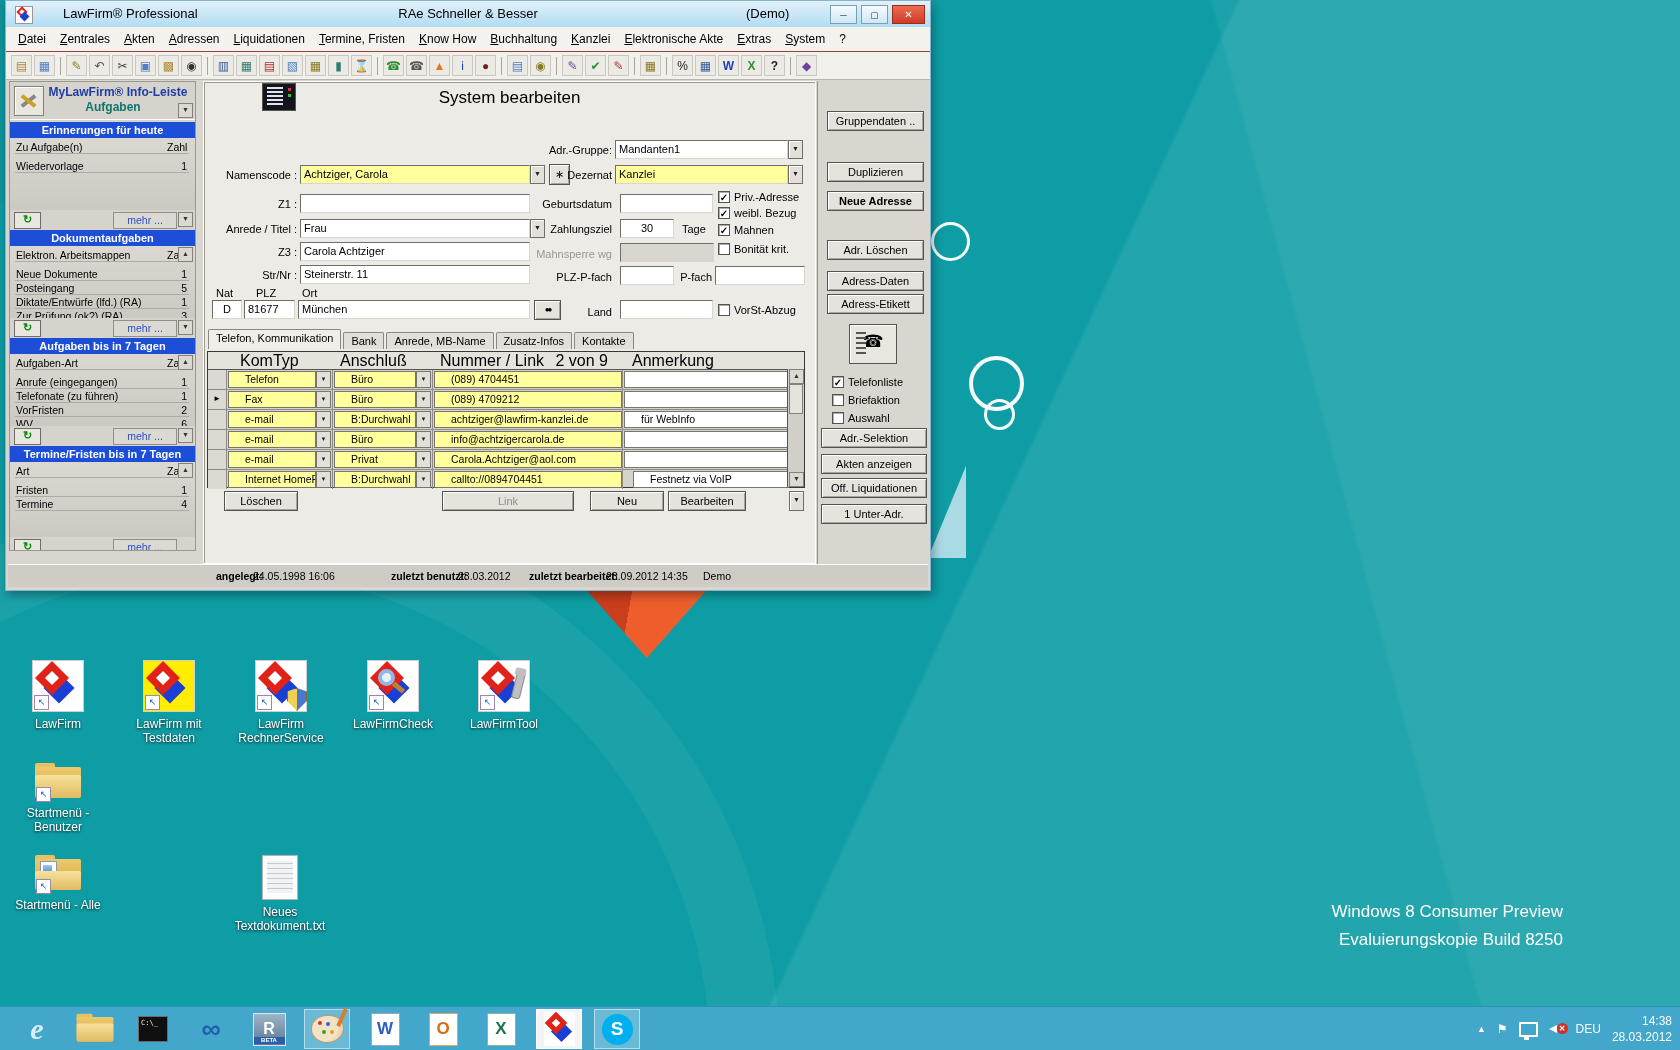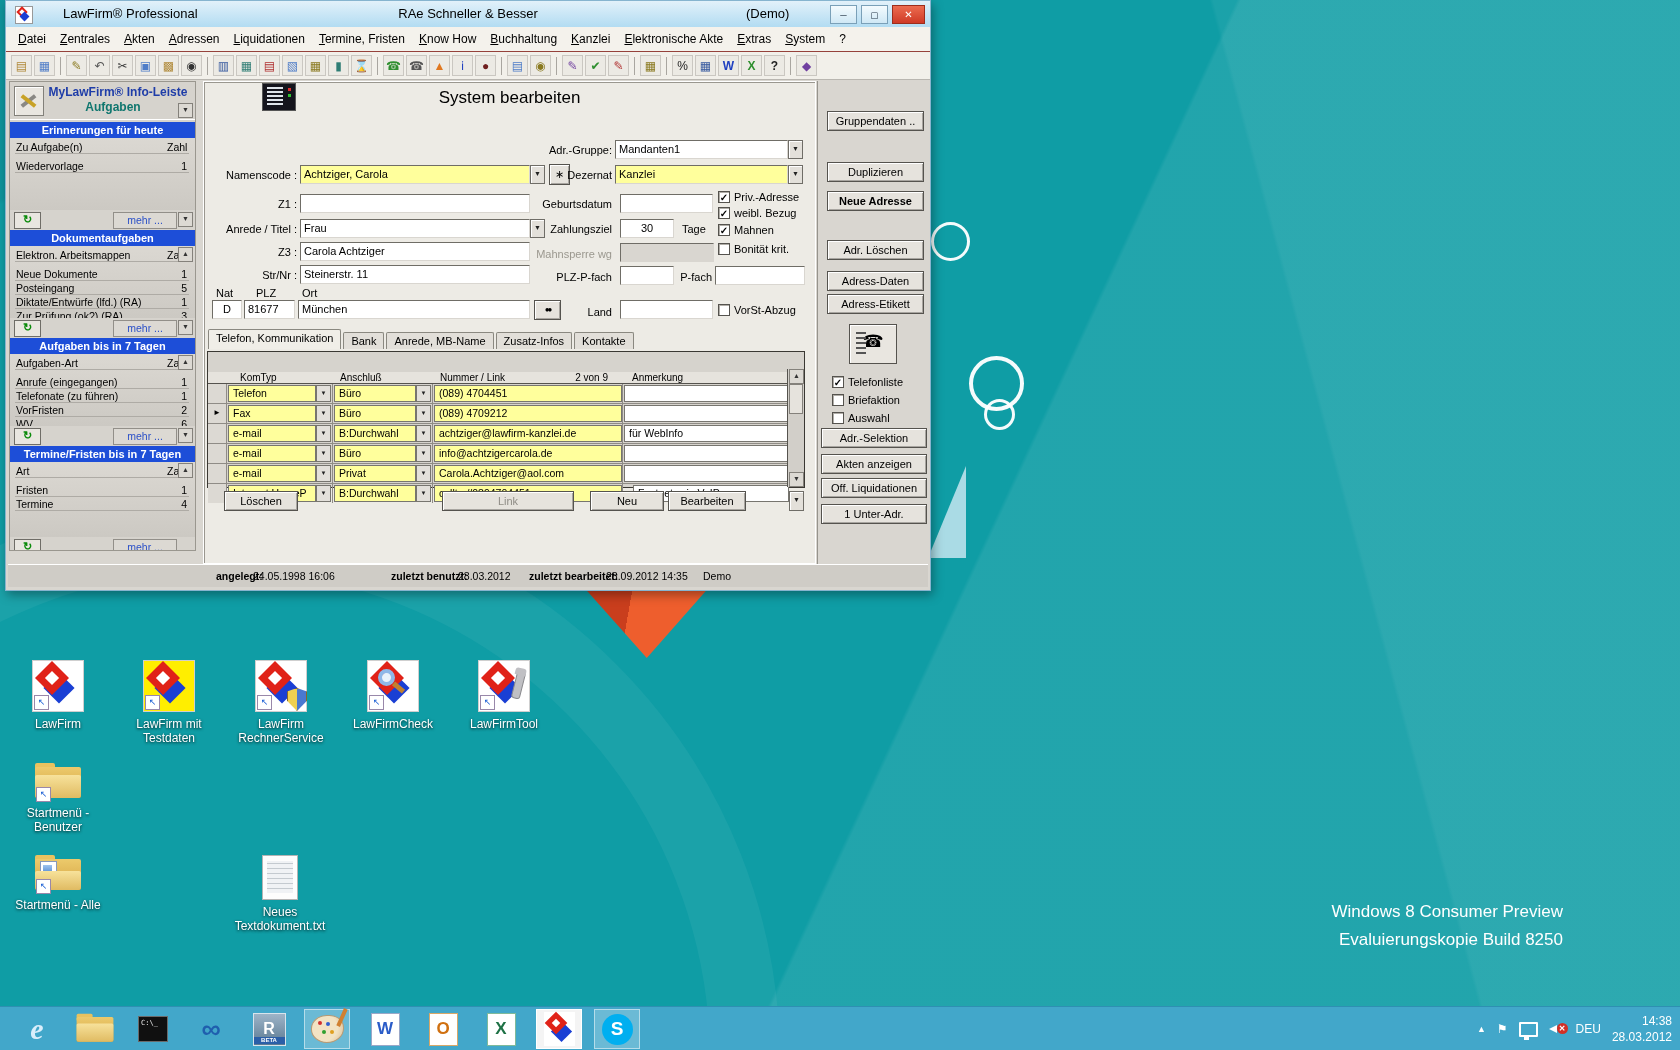"KomTyp" .khead { font-size: 10px -> 16px; margin-top: 20px -> none }
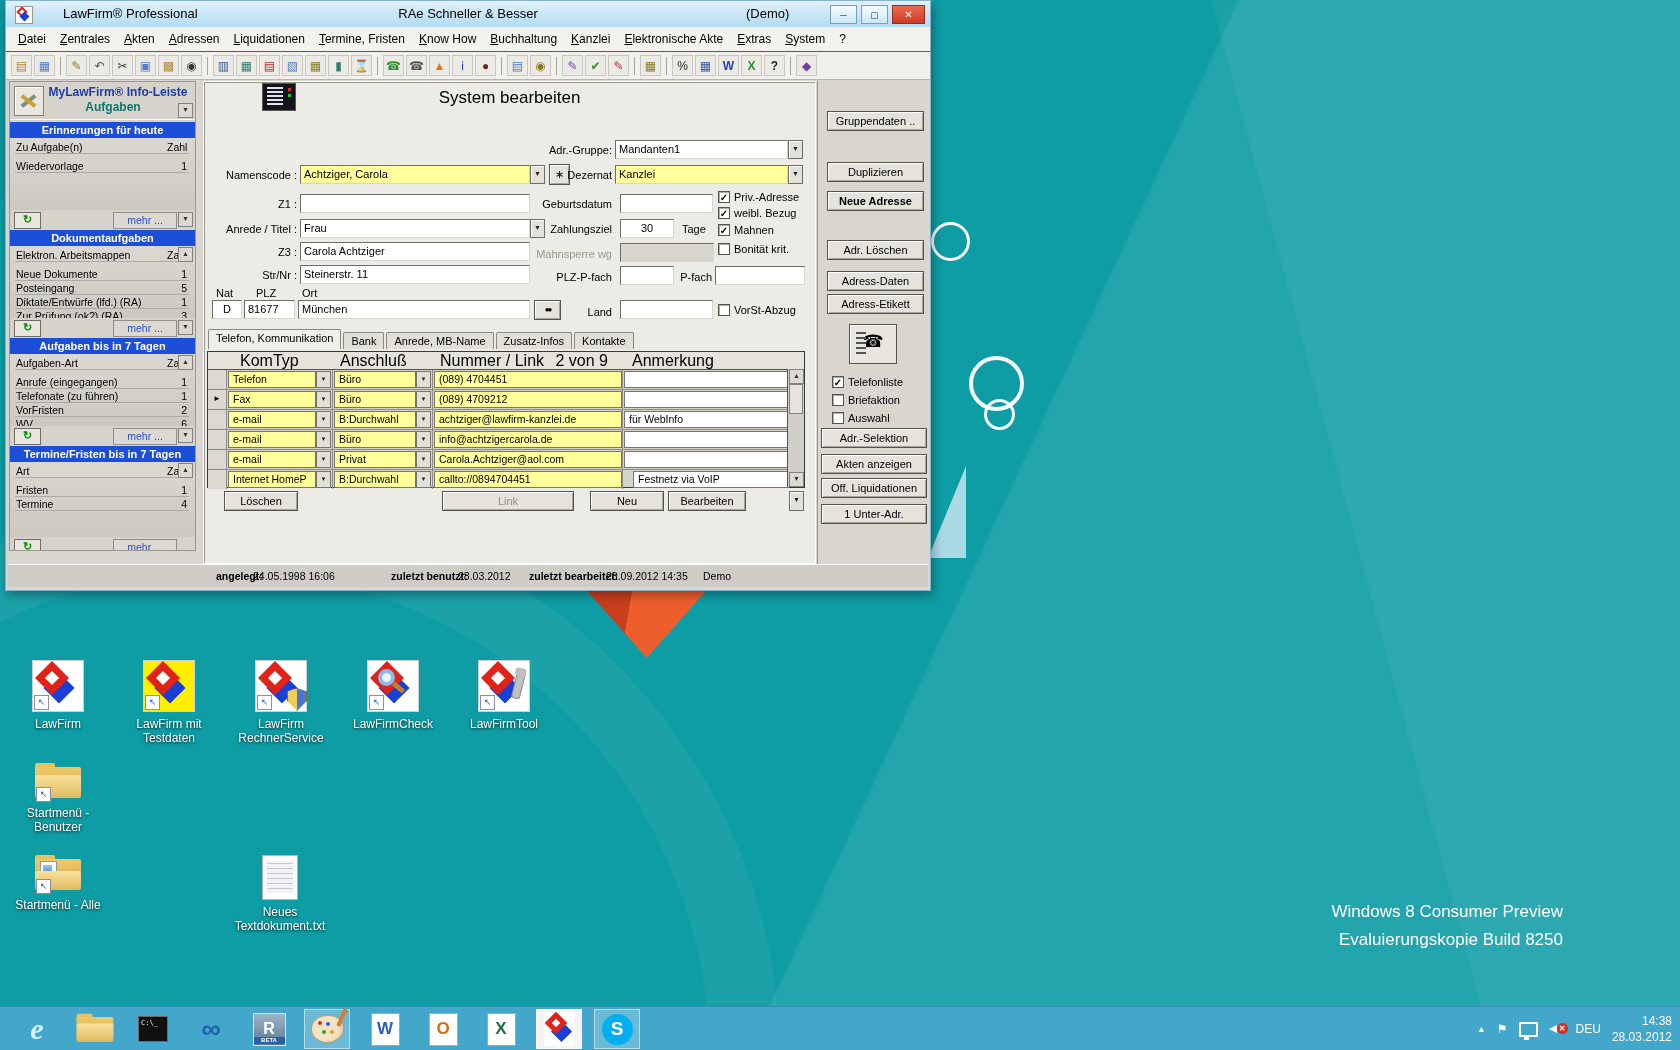"Telefon" .cfield { padding: 0 4px -> 0 16px }
